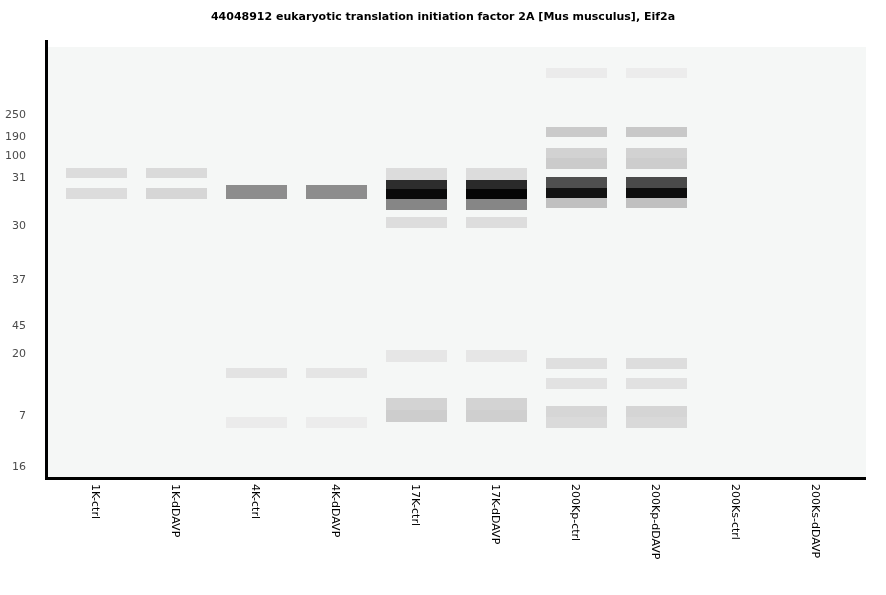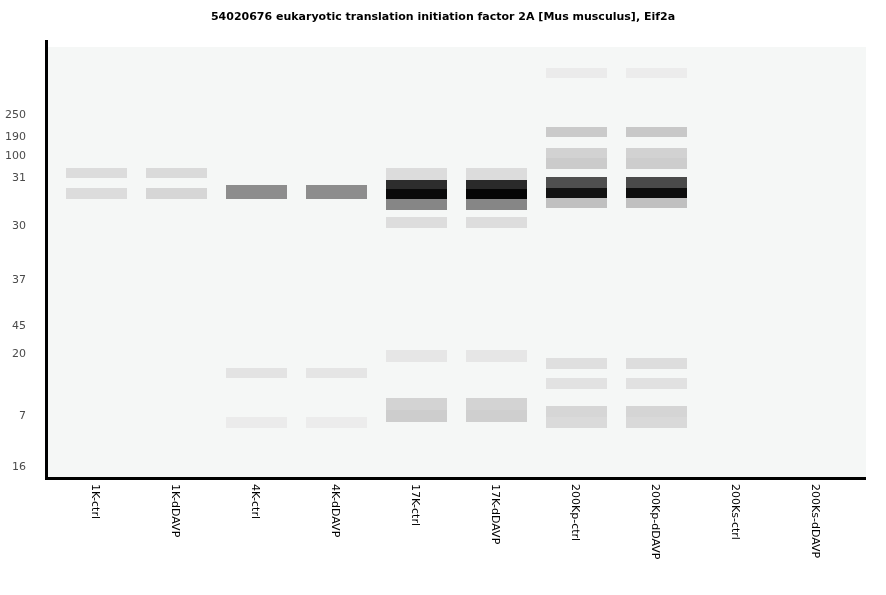"54020676 eukaryotic translation" div { text: 54020676 -> 44048912 }
